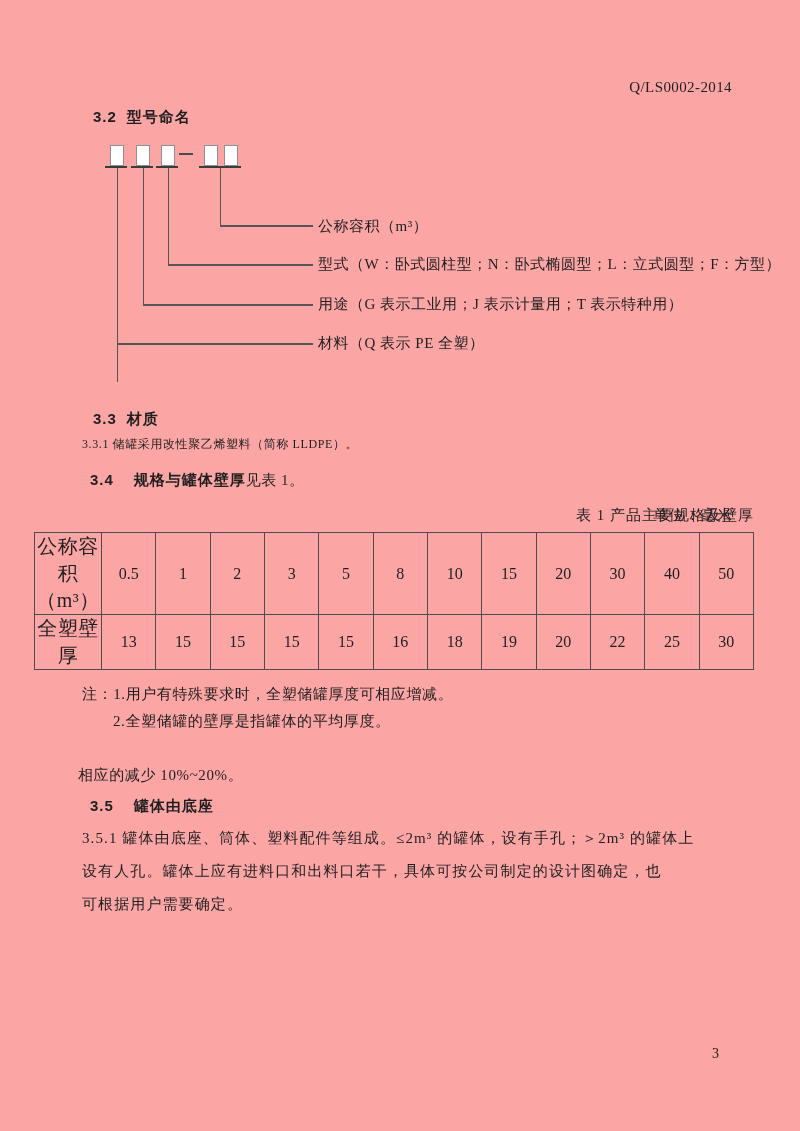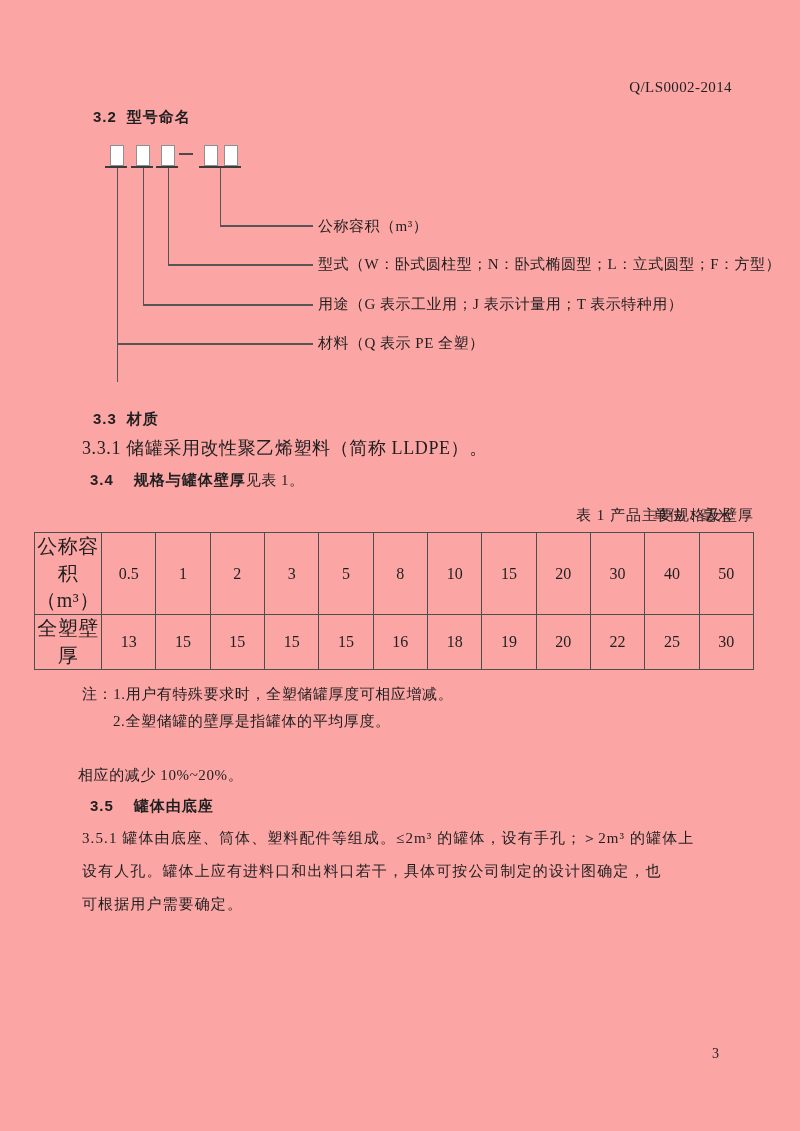"3.3.1 储罐采用改性聚乙烯塑料（简称 LLDPE）。" .body-text { font-size: 18px -> 12px }
